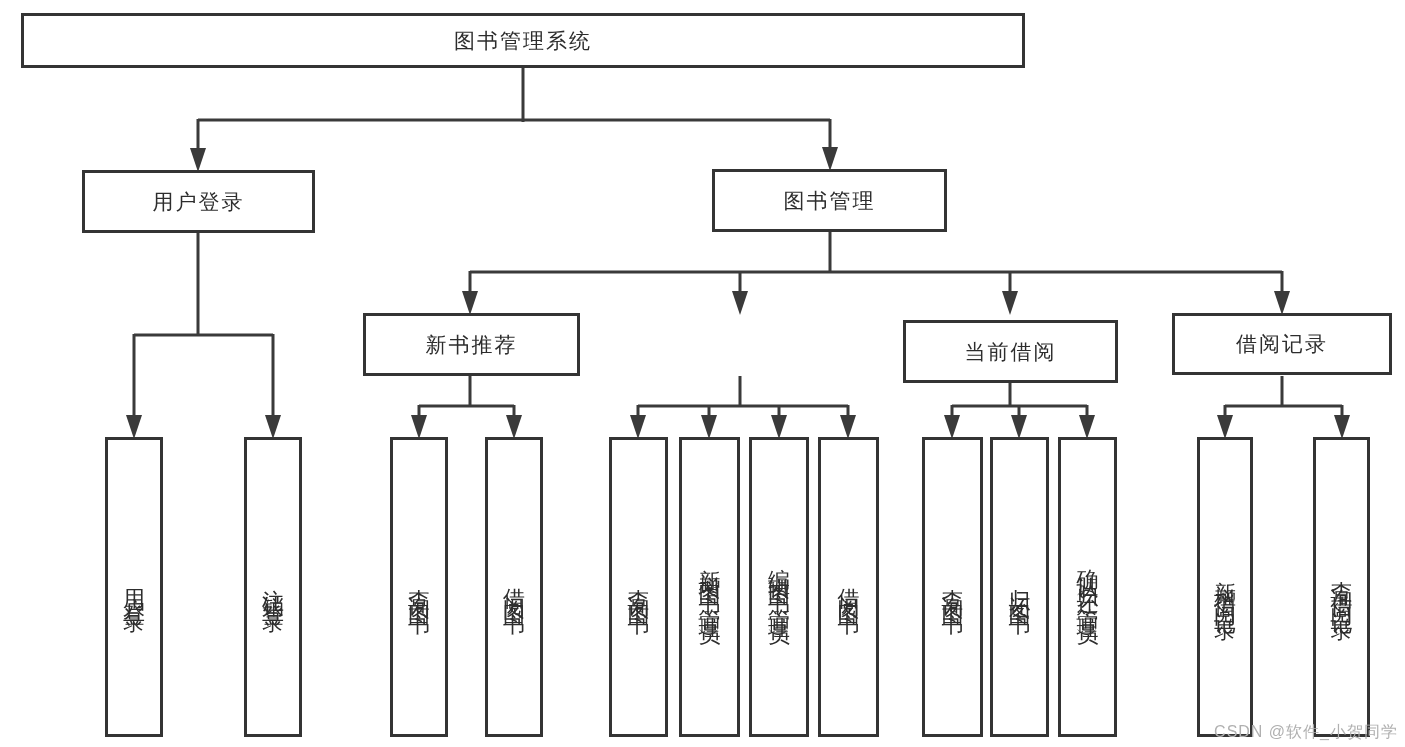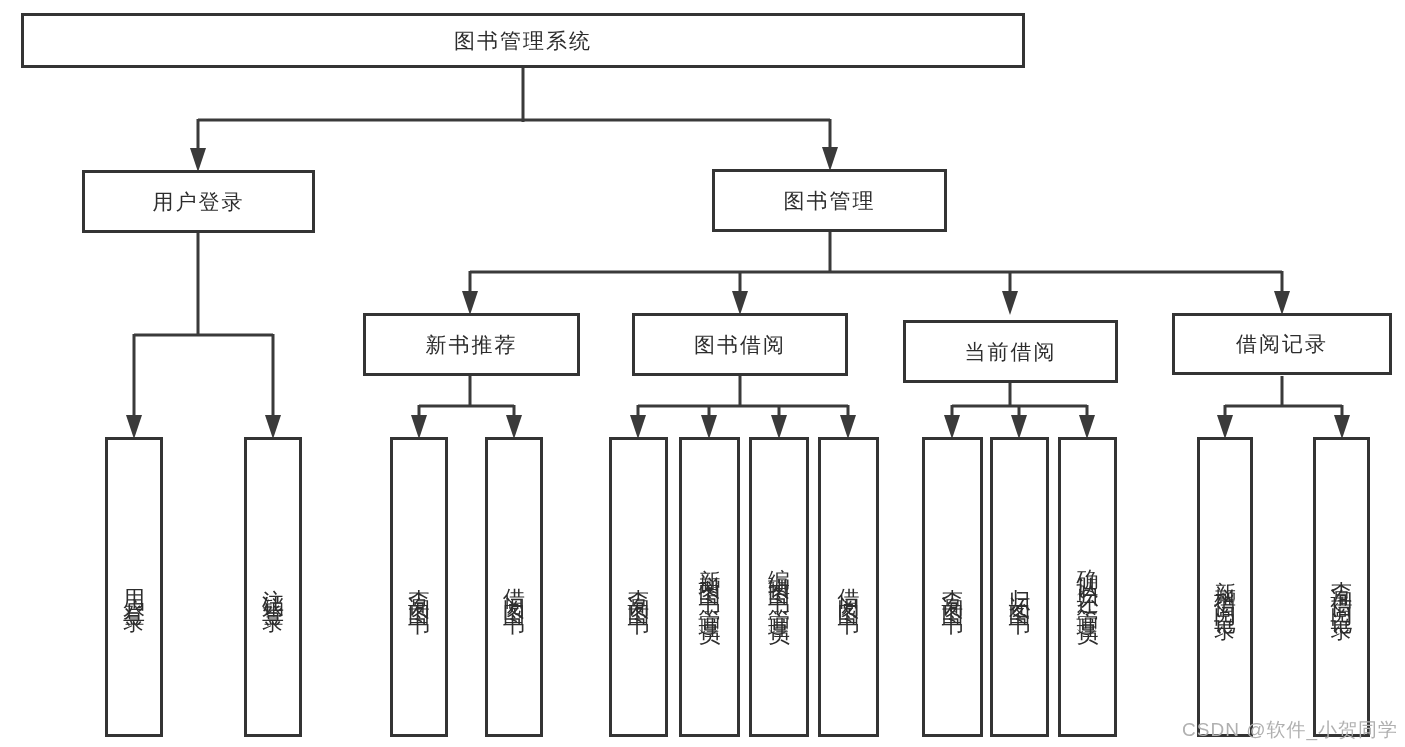"图书借阅" div.node { html: <div>图书借阅</div> -> none }
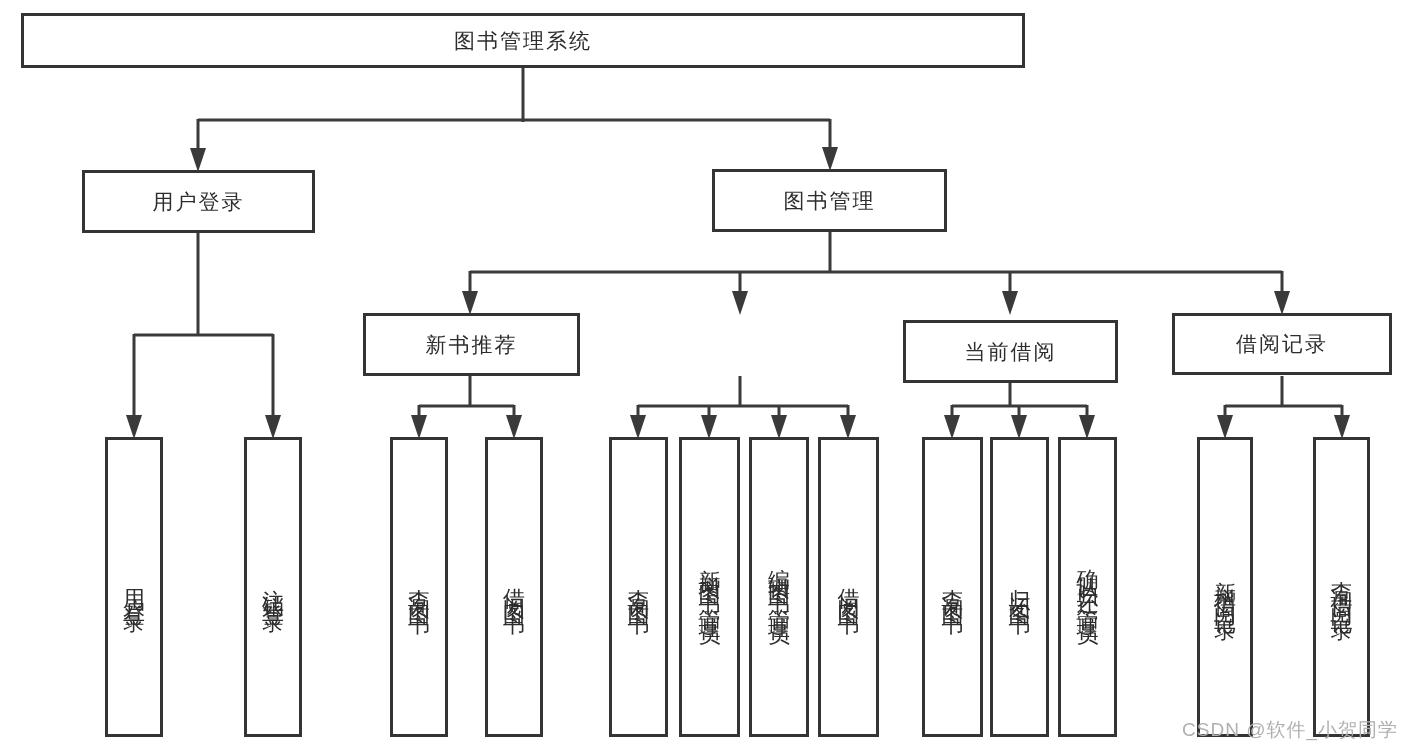"CSDN @软件_小贺同学" .watermark { font-size: 19px -> 16px }
